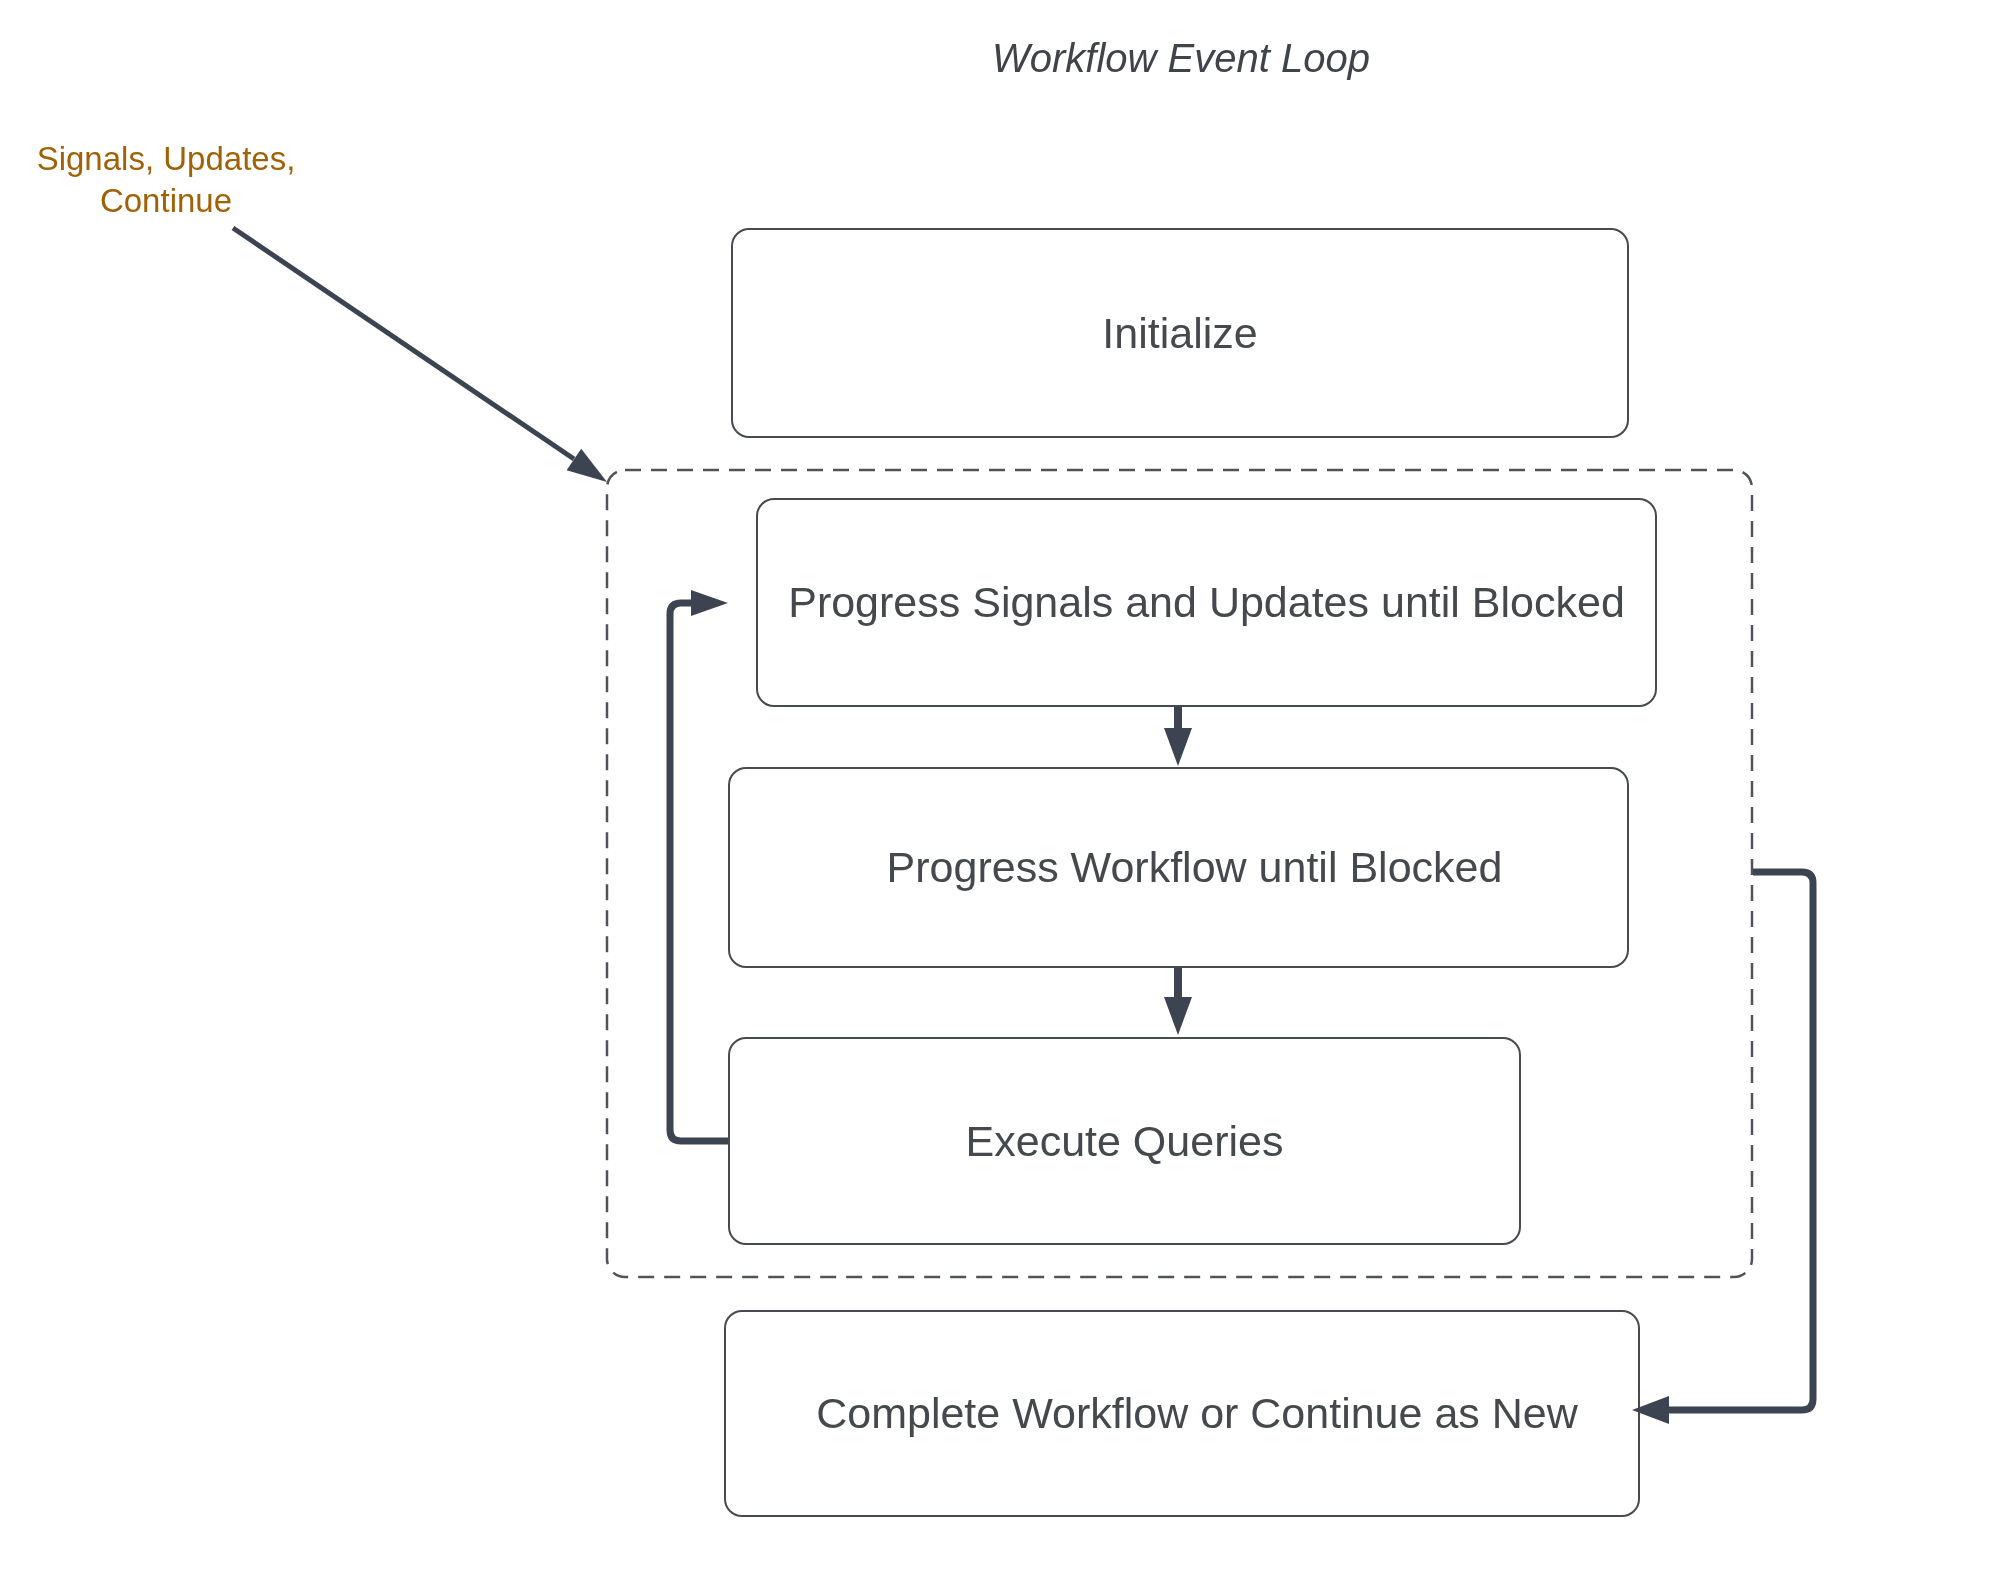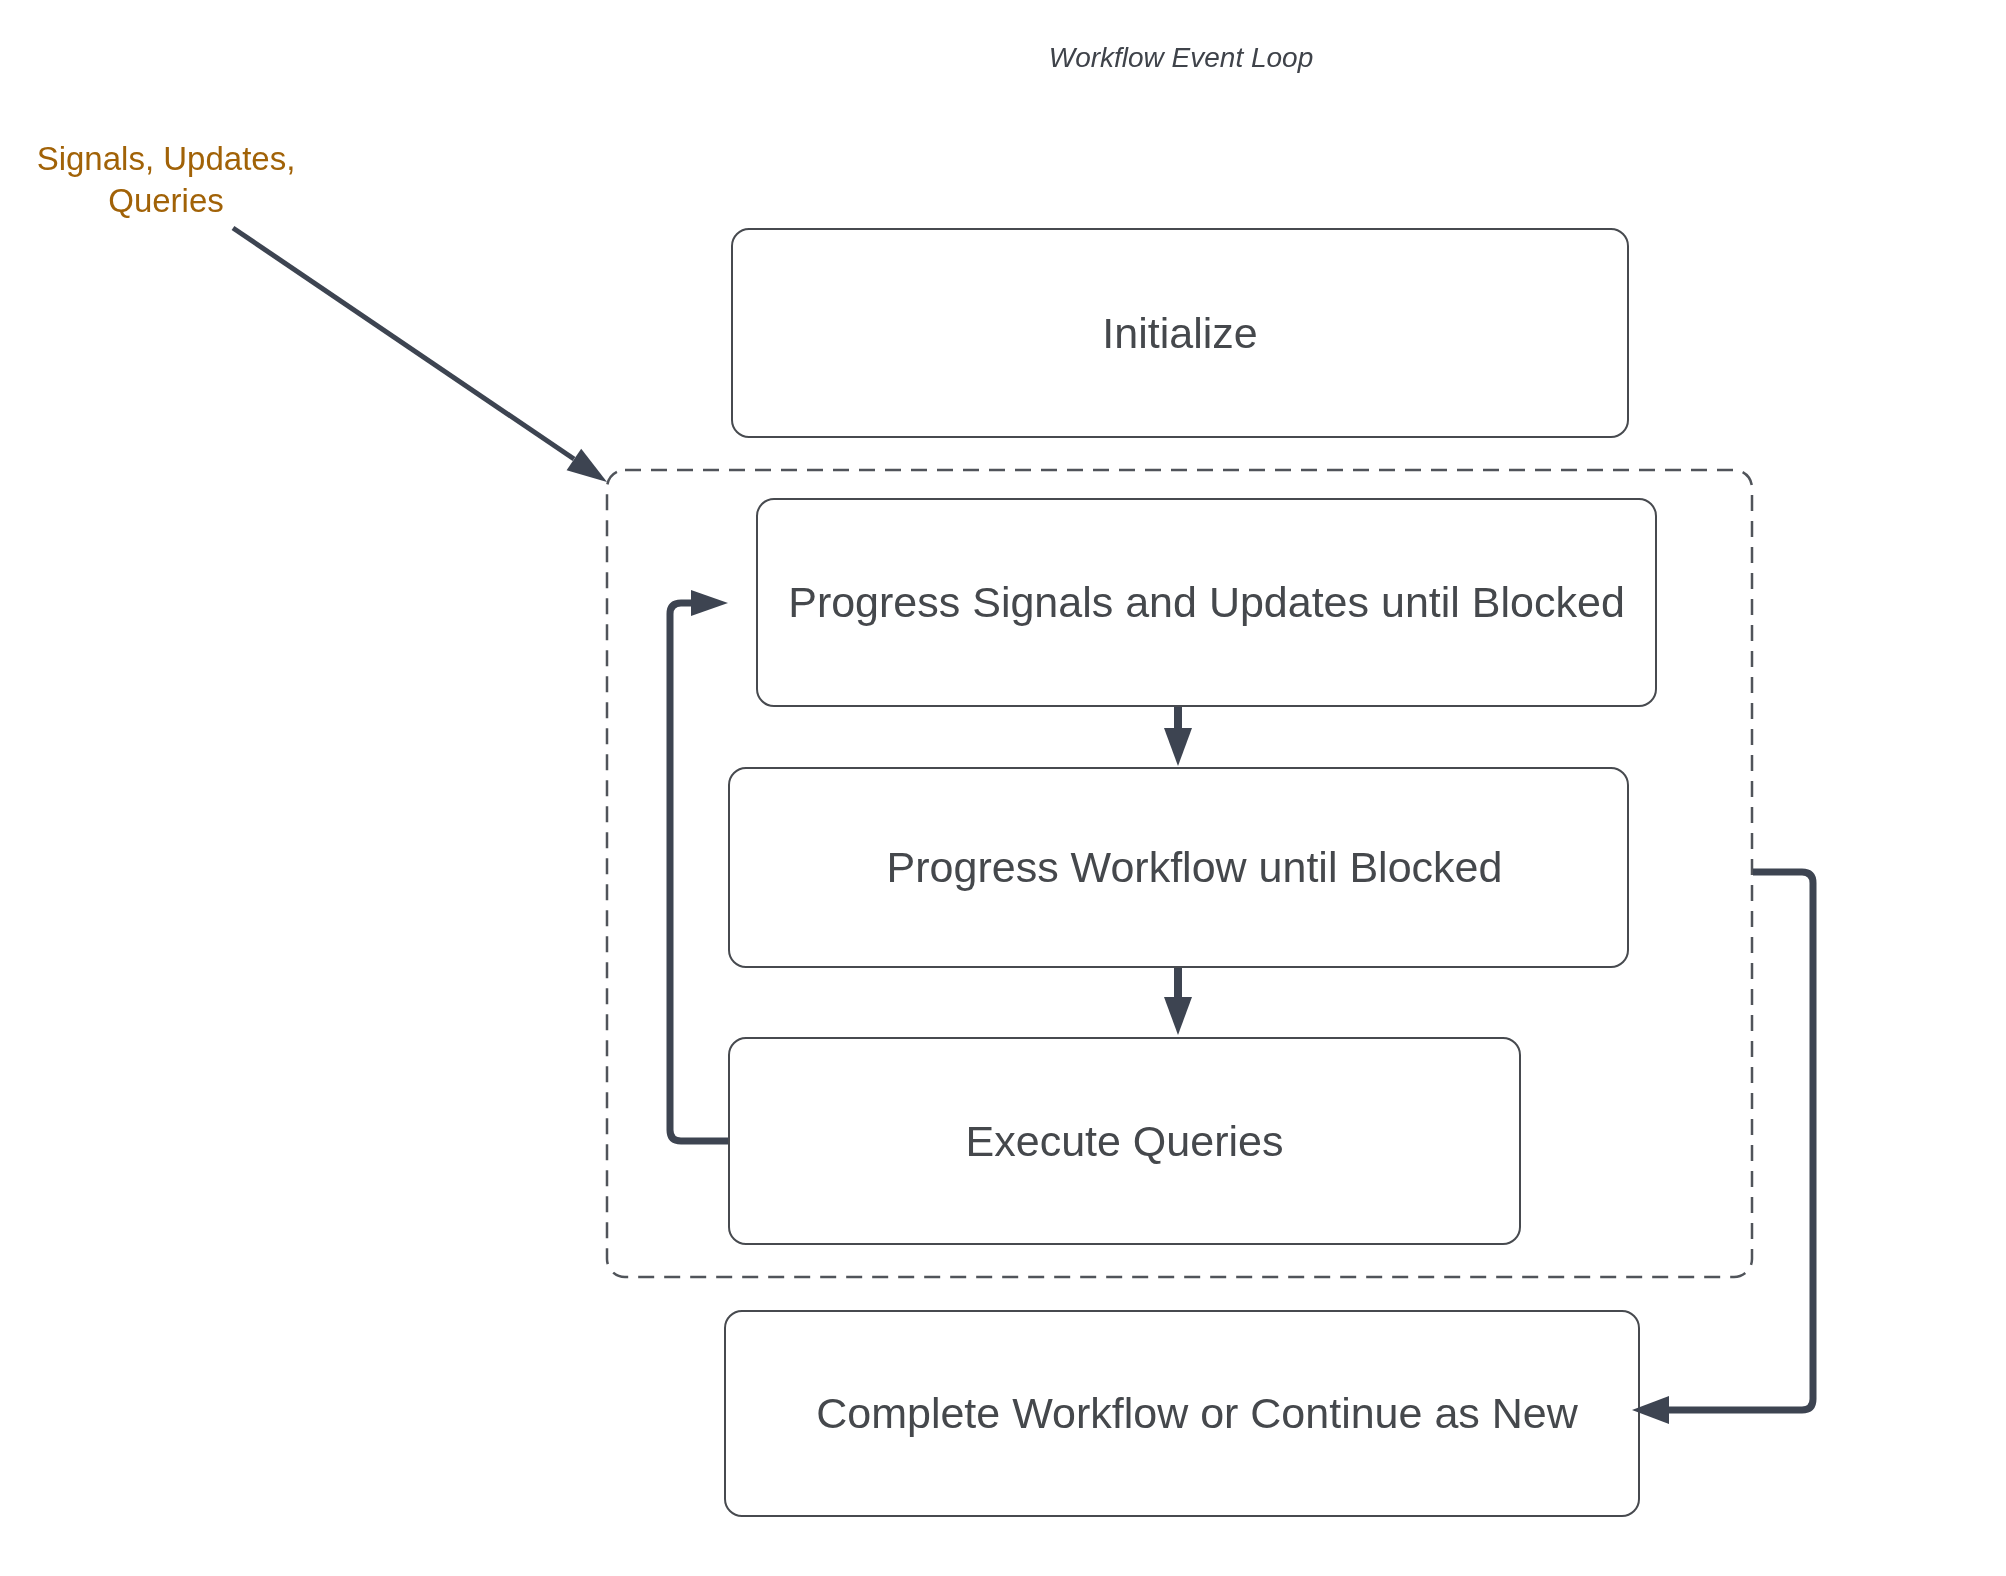"Workflow Event Loop" .title { font-size: 28px -> 40px }
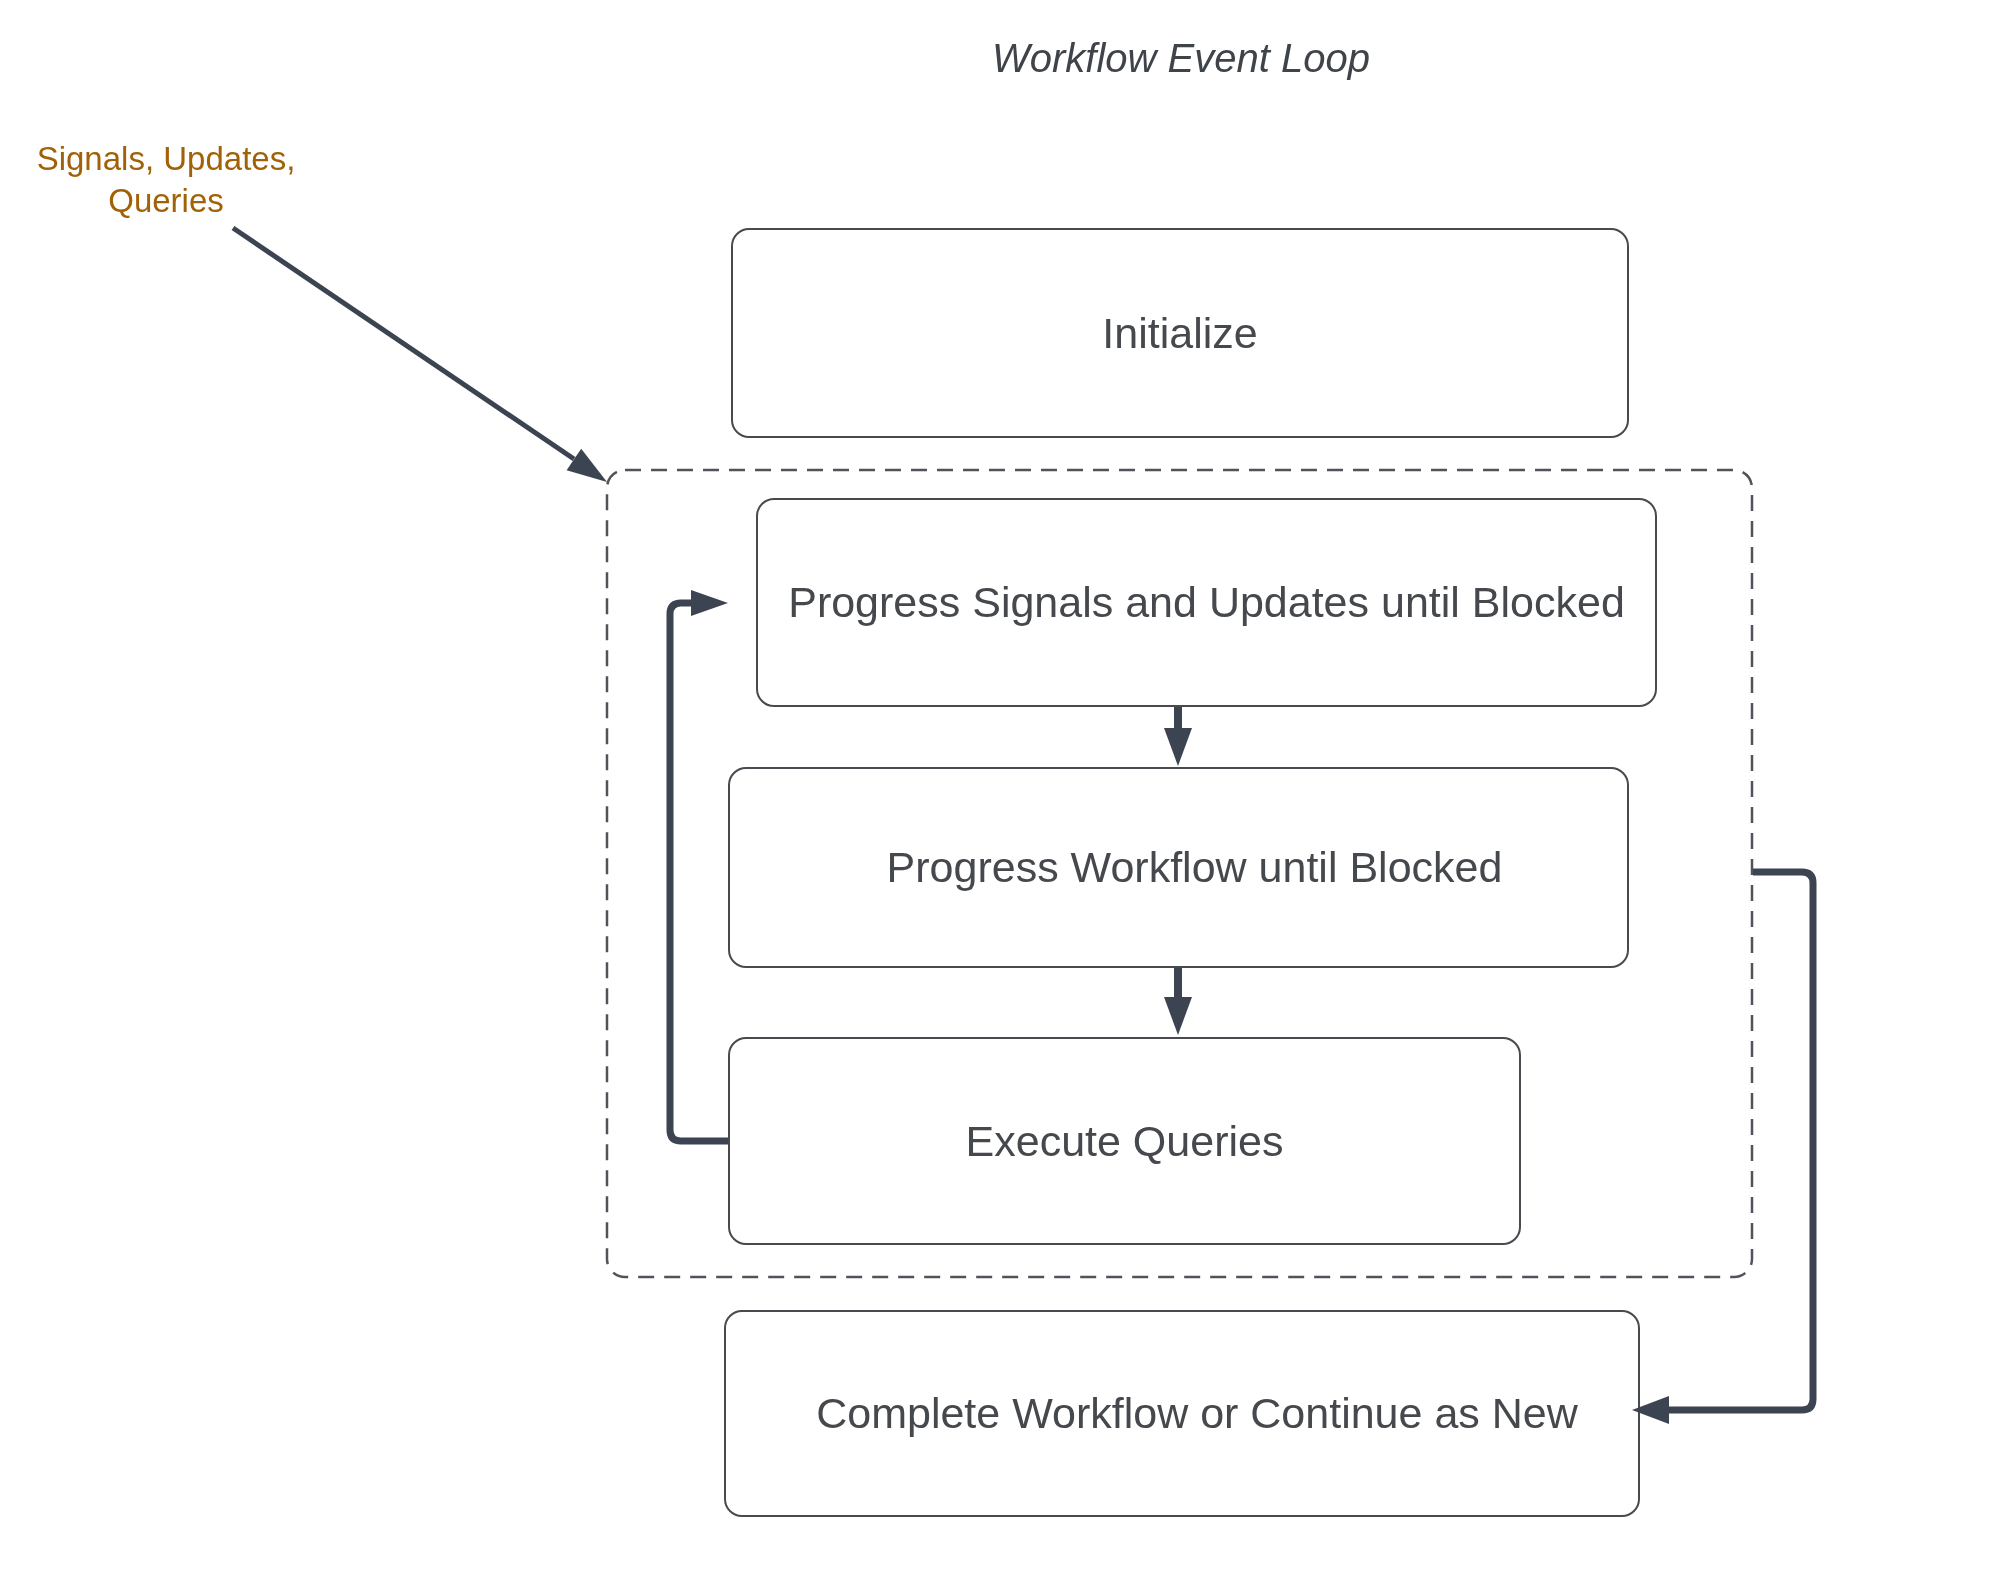"Queries" span { text: Queries -> Continue }
